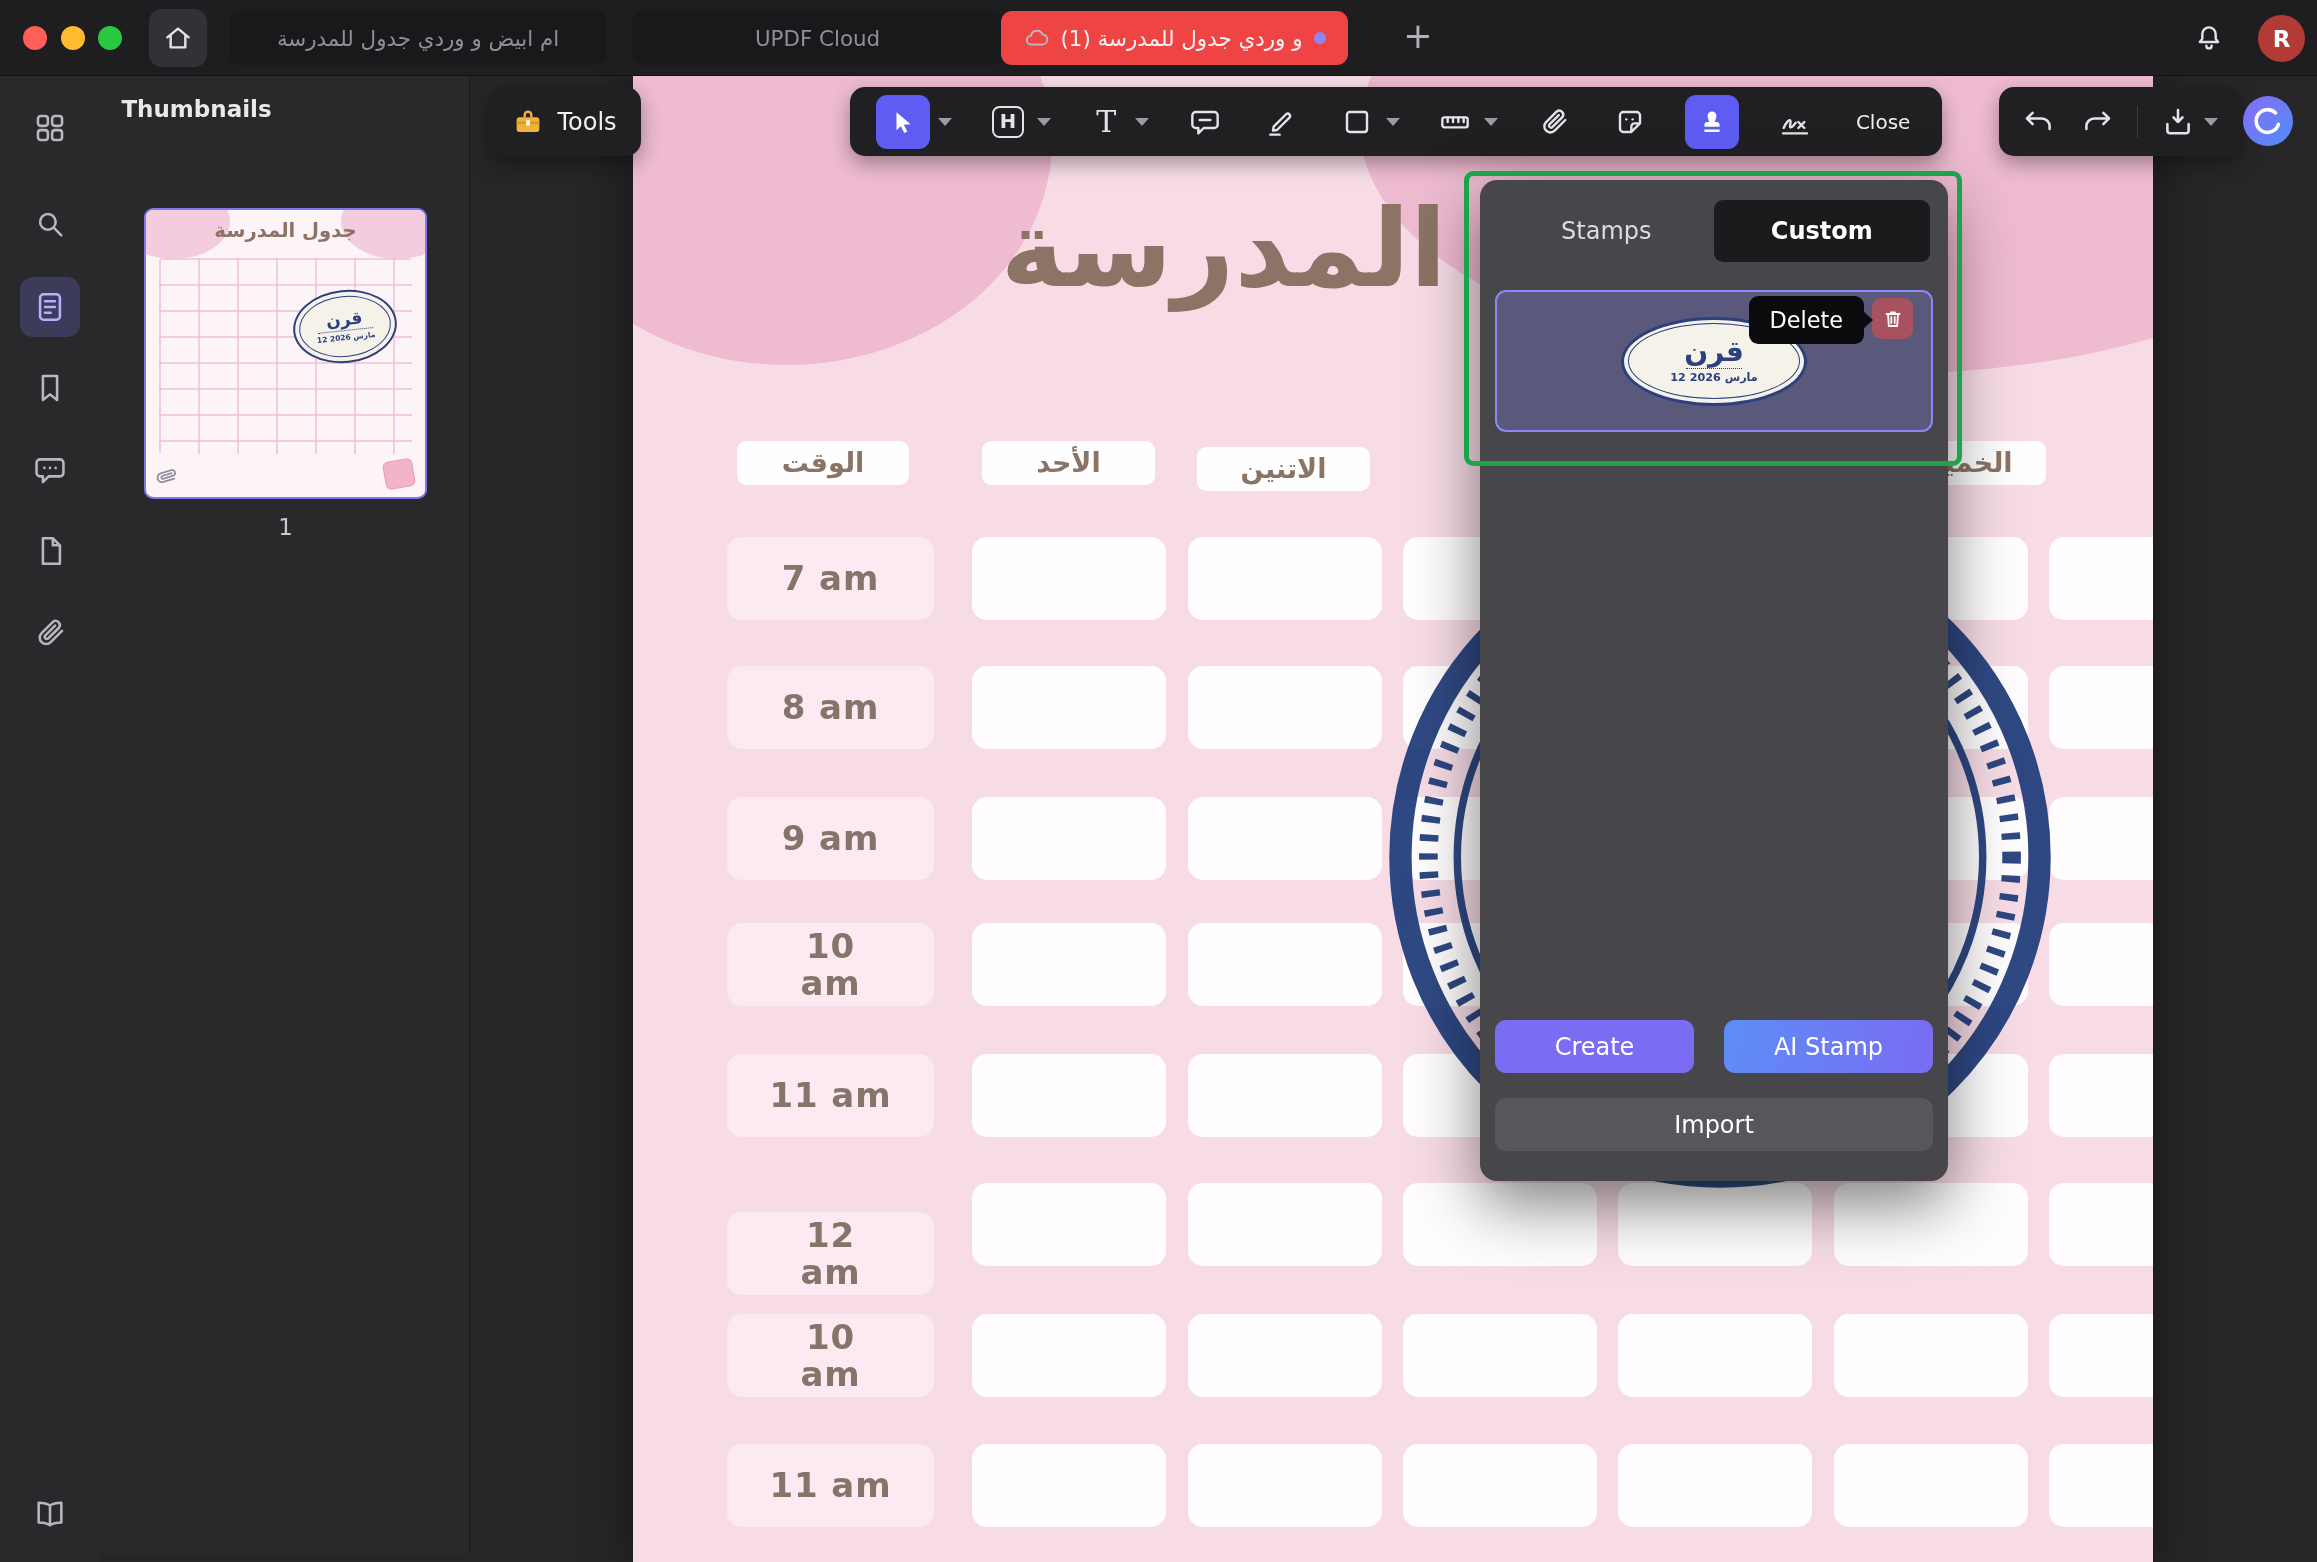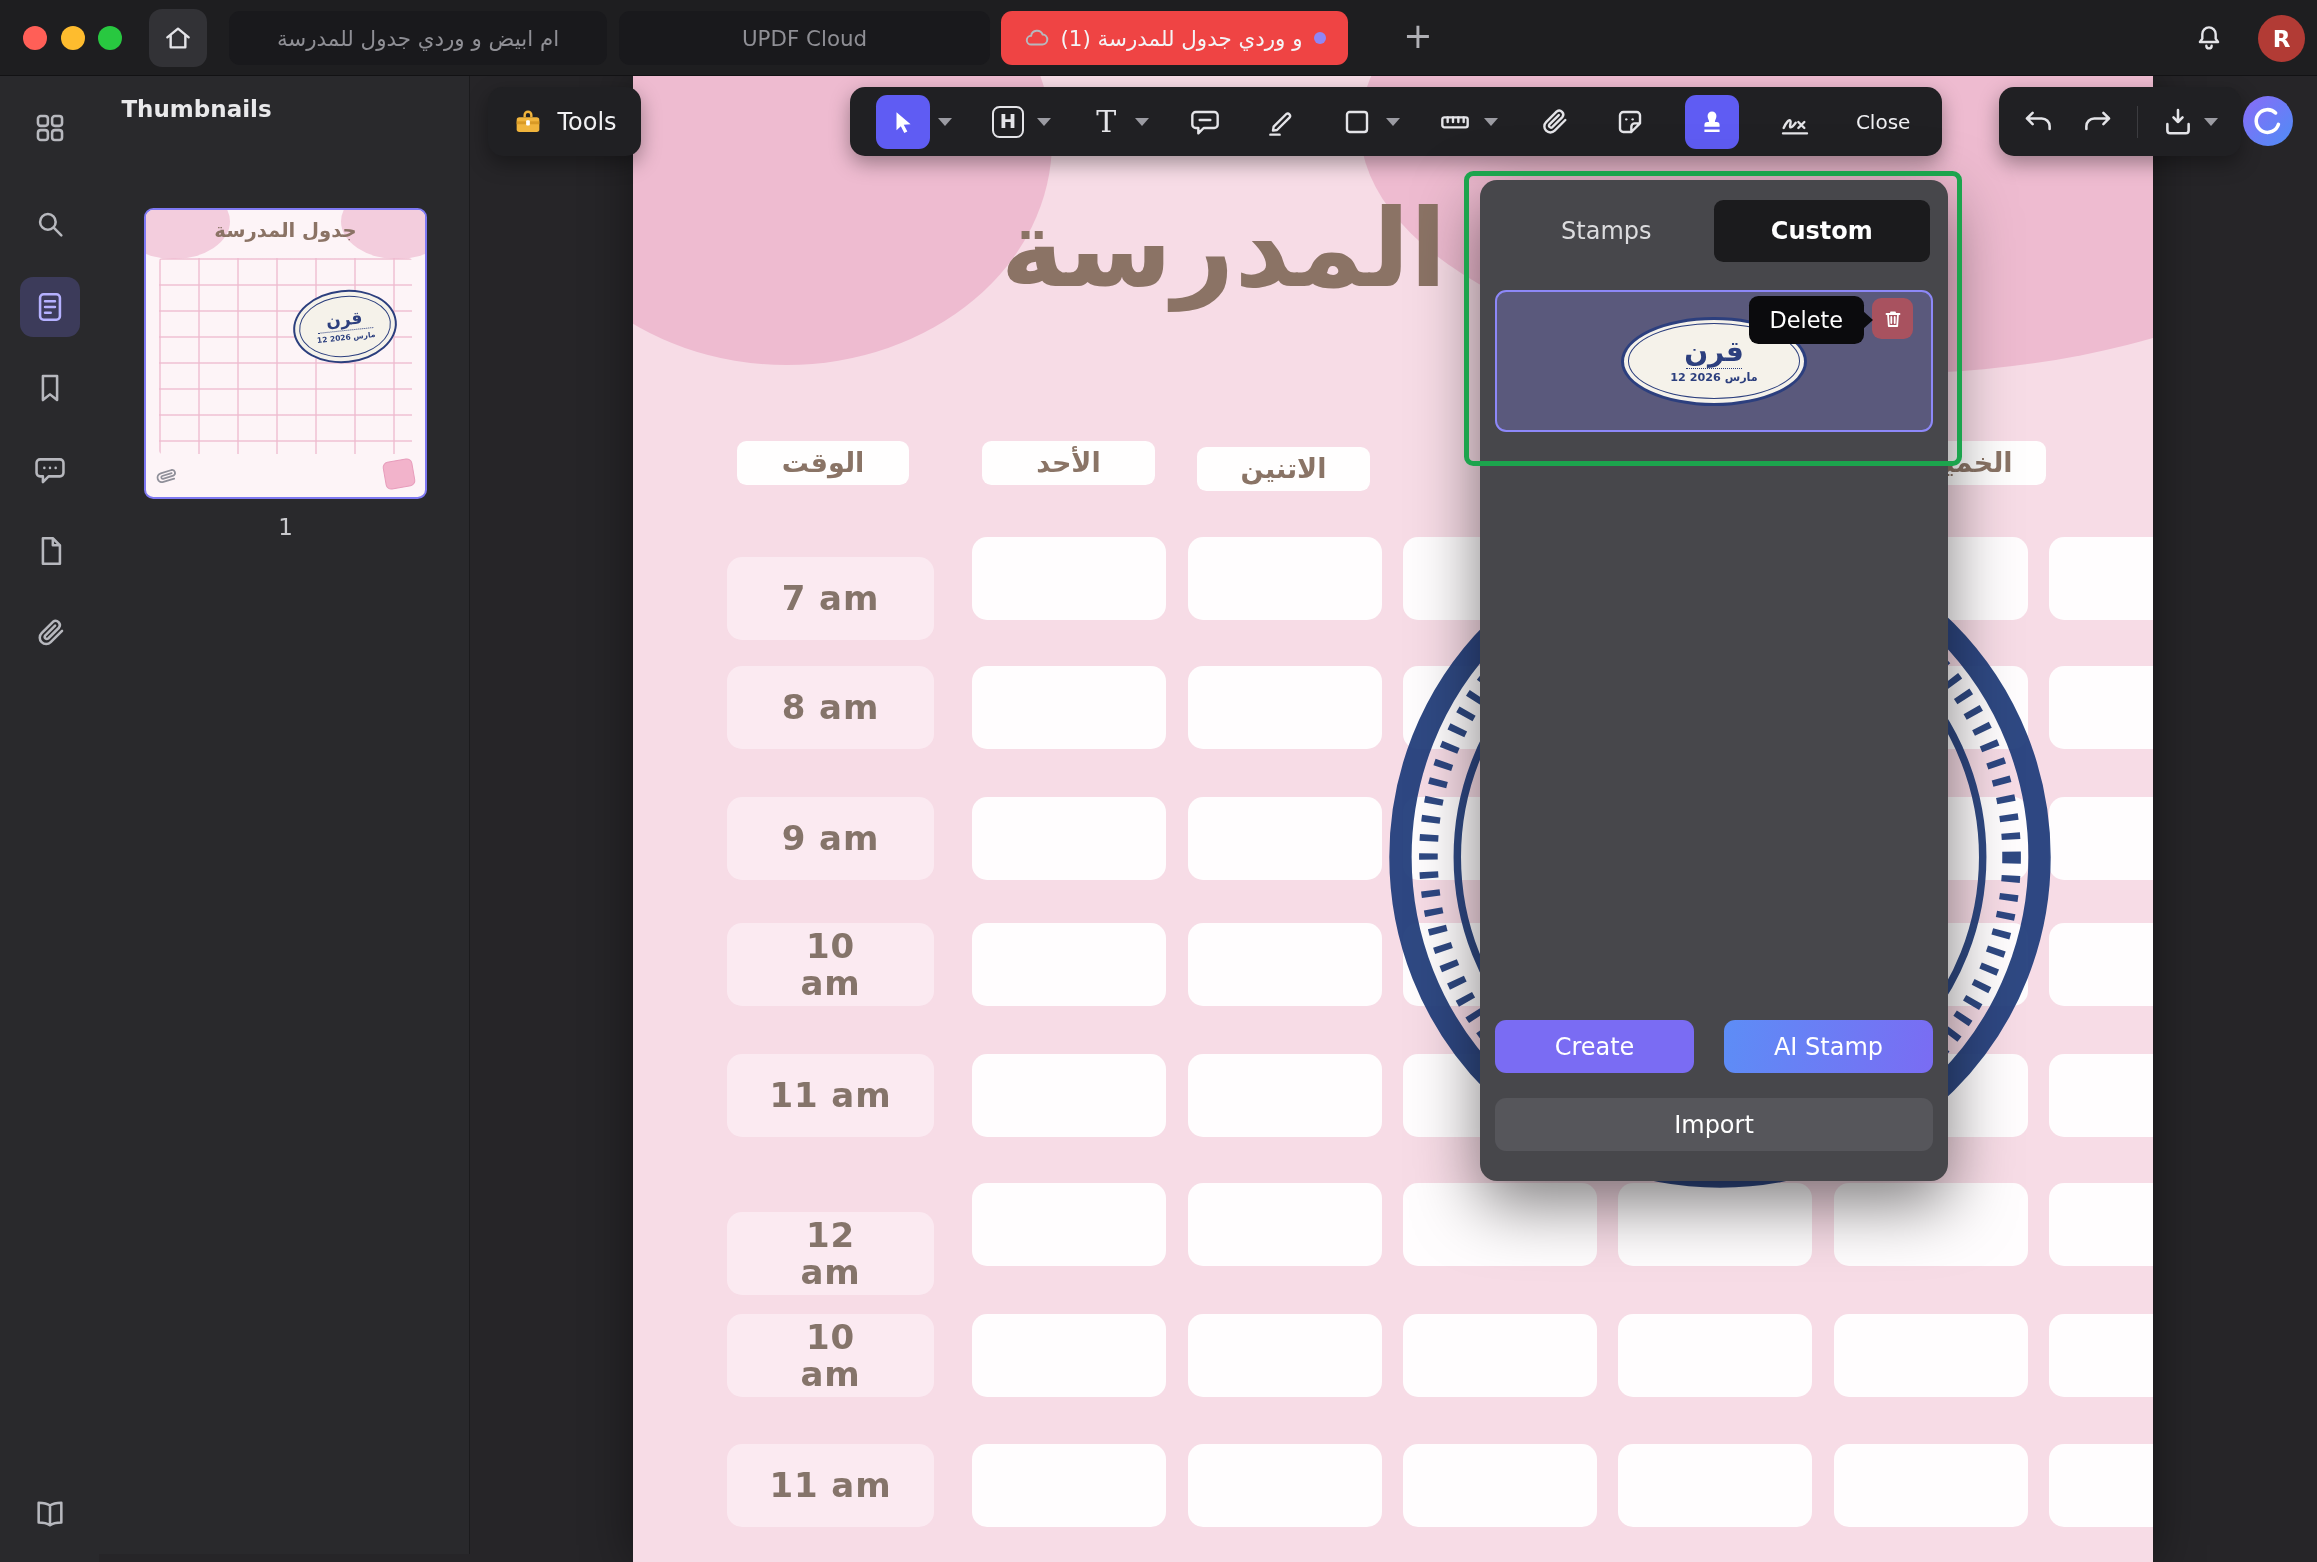"UPDF Cloud" .tab2 { left: 619px -> 632px }
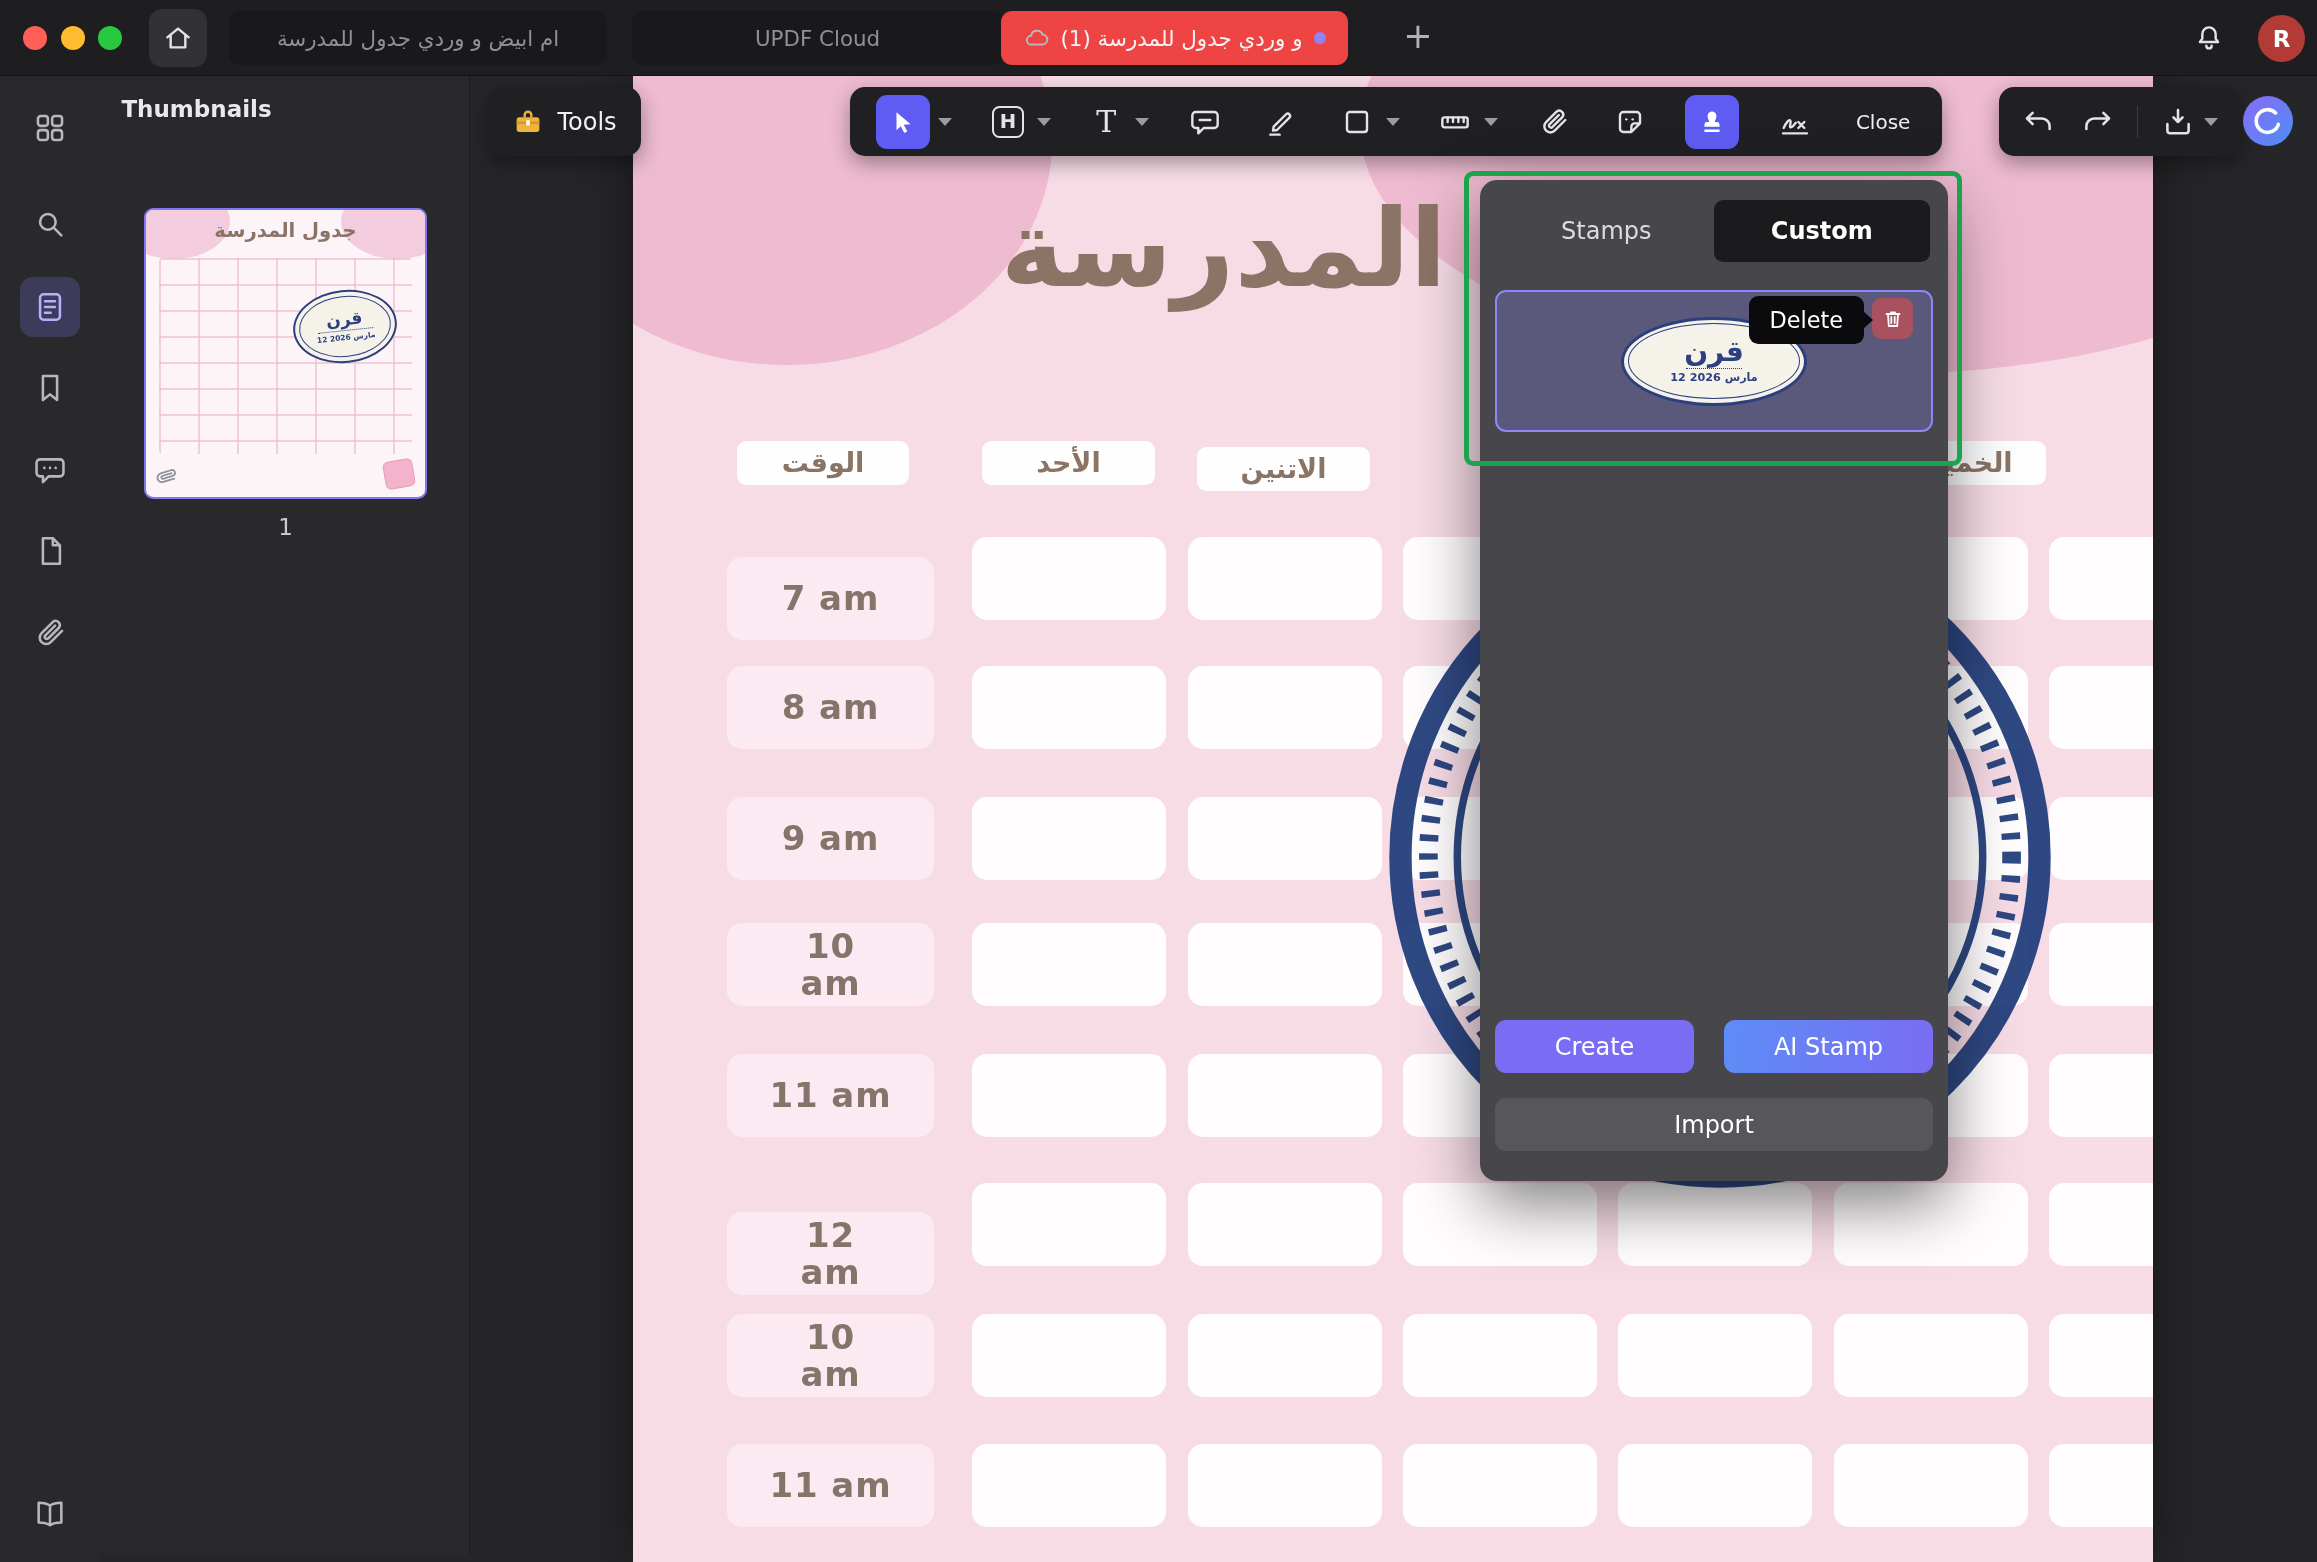"7 am" div.time-cell { margin-top: 20px -> none }
